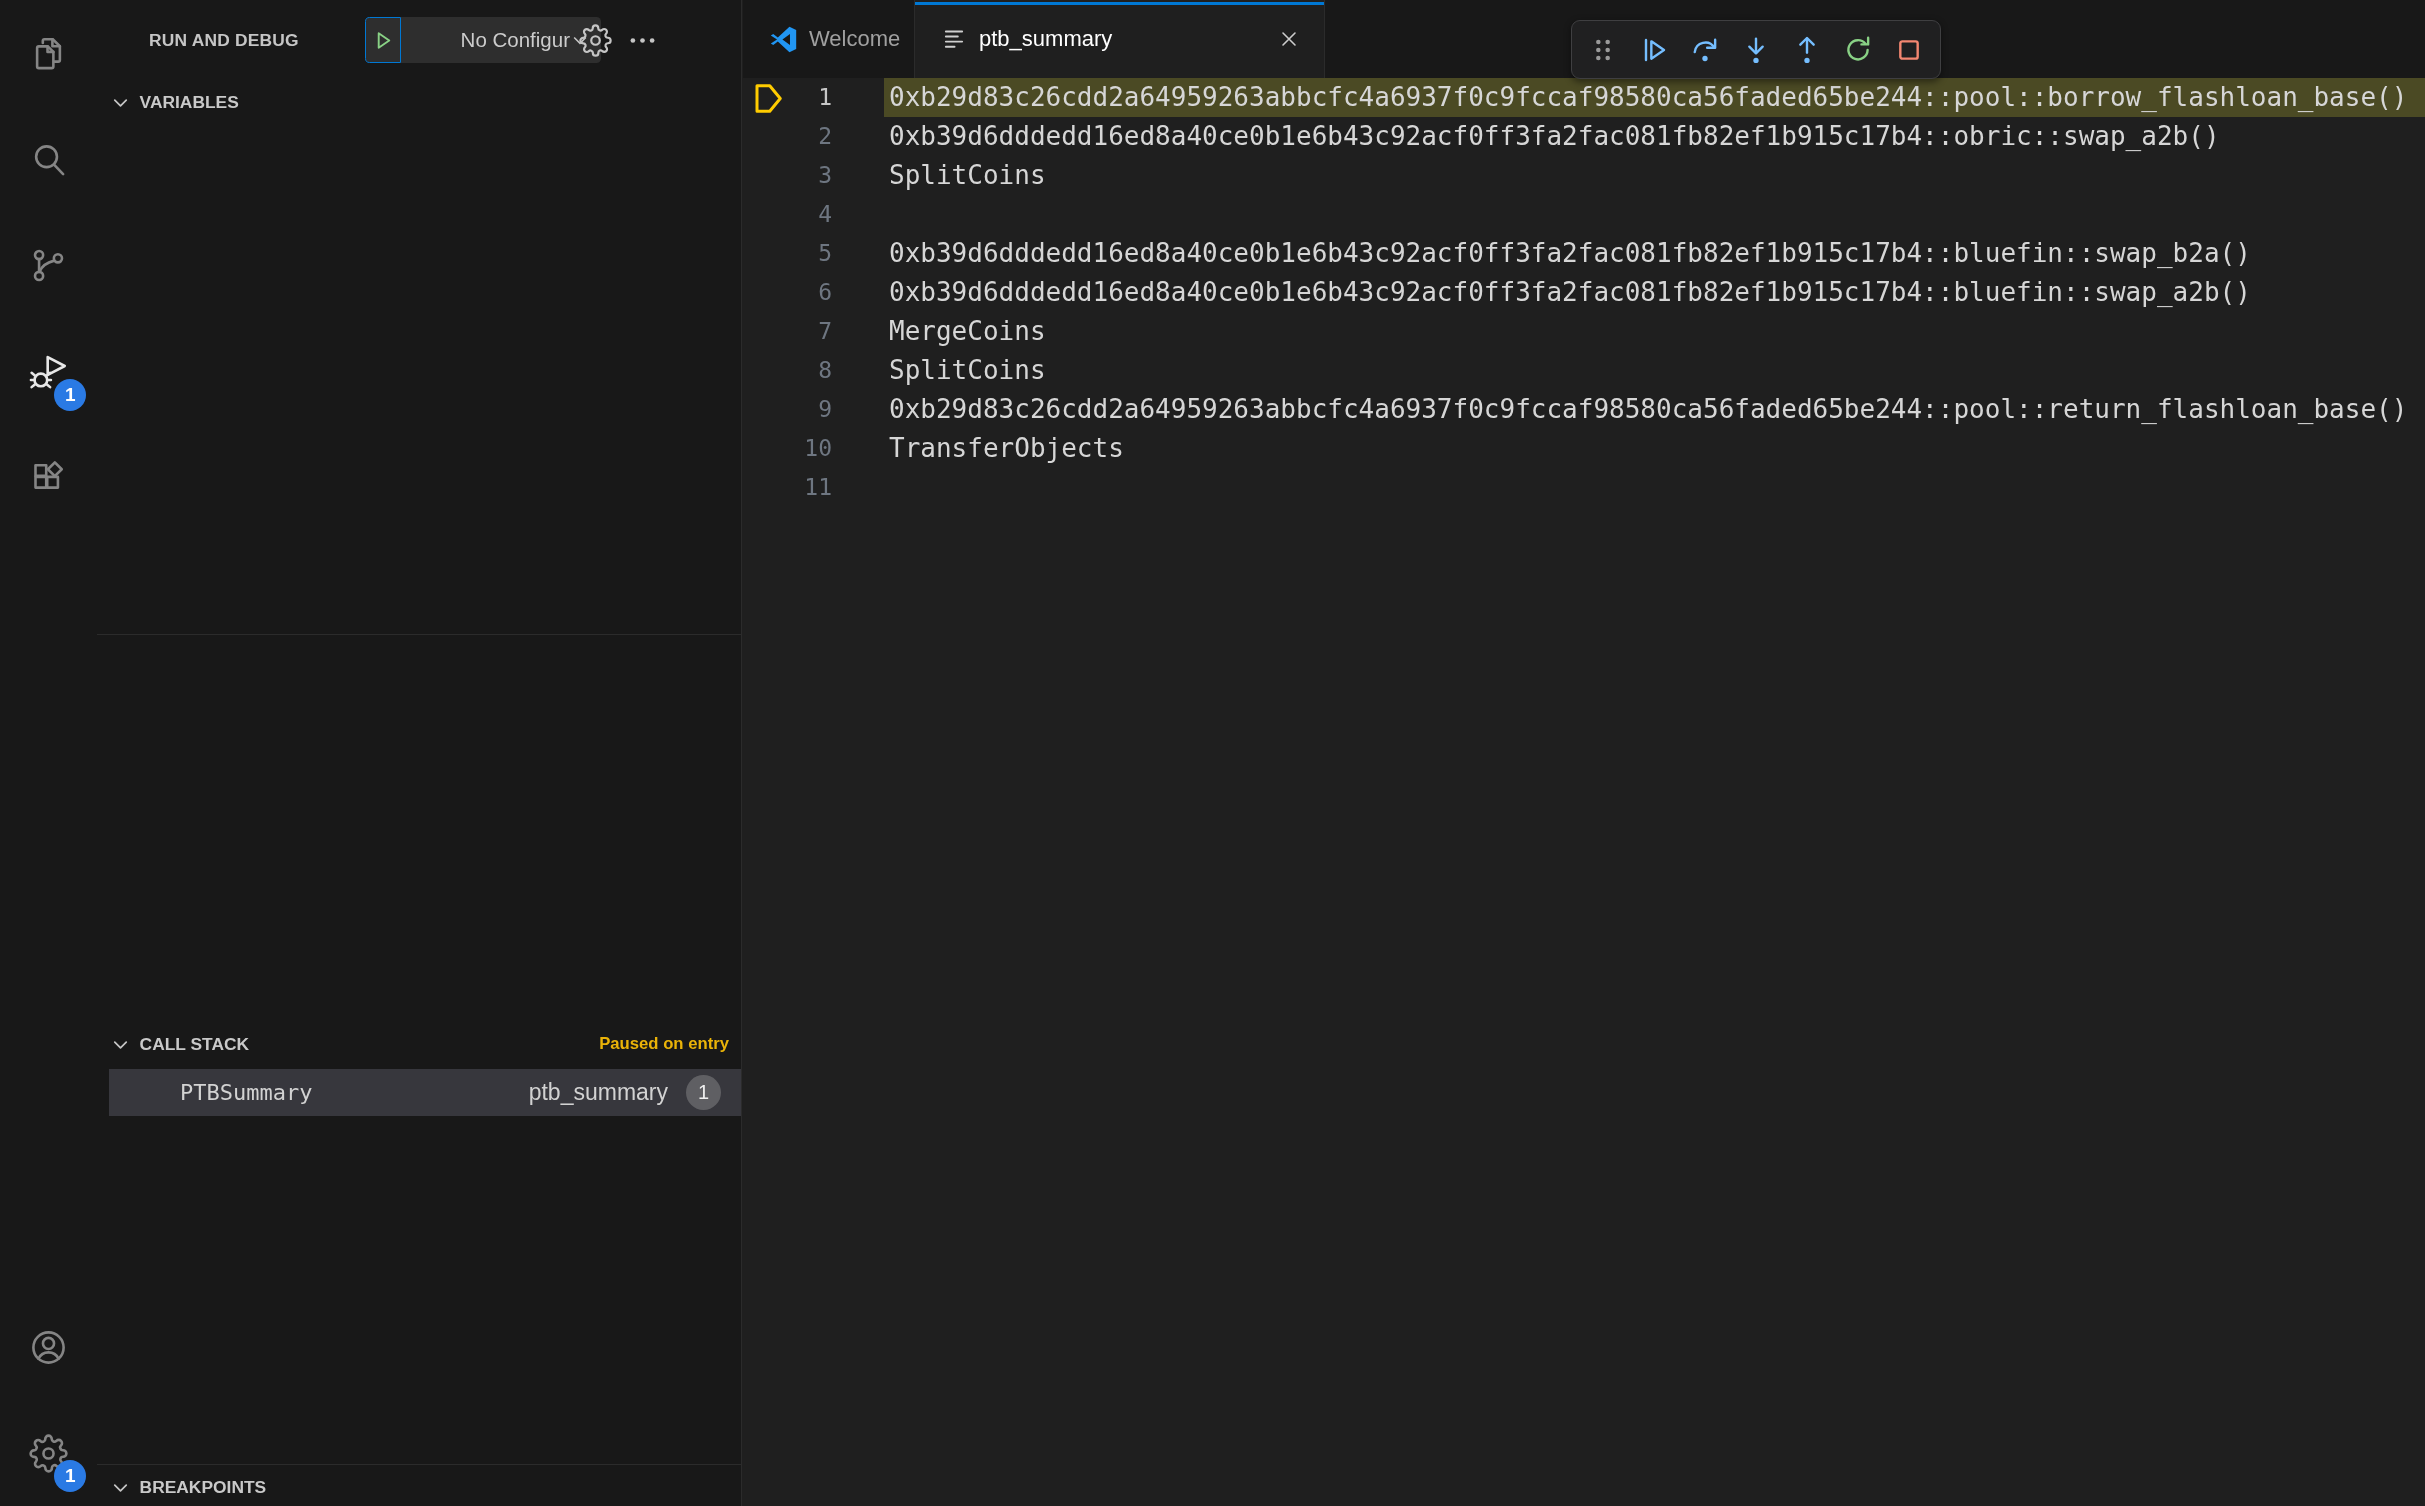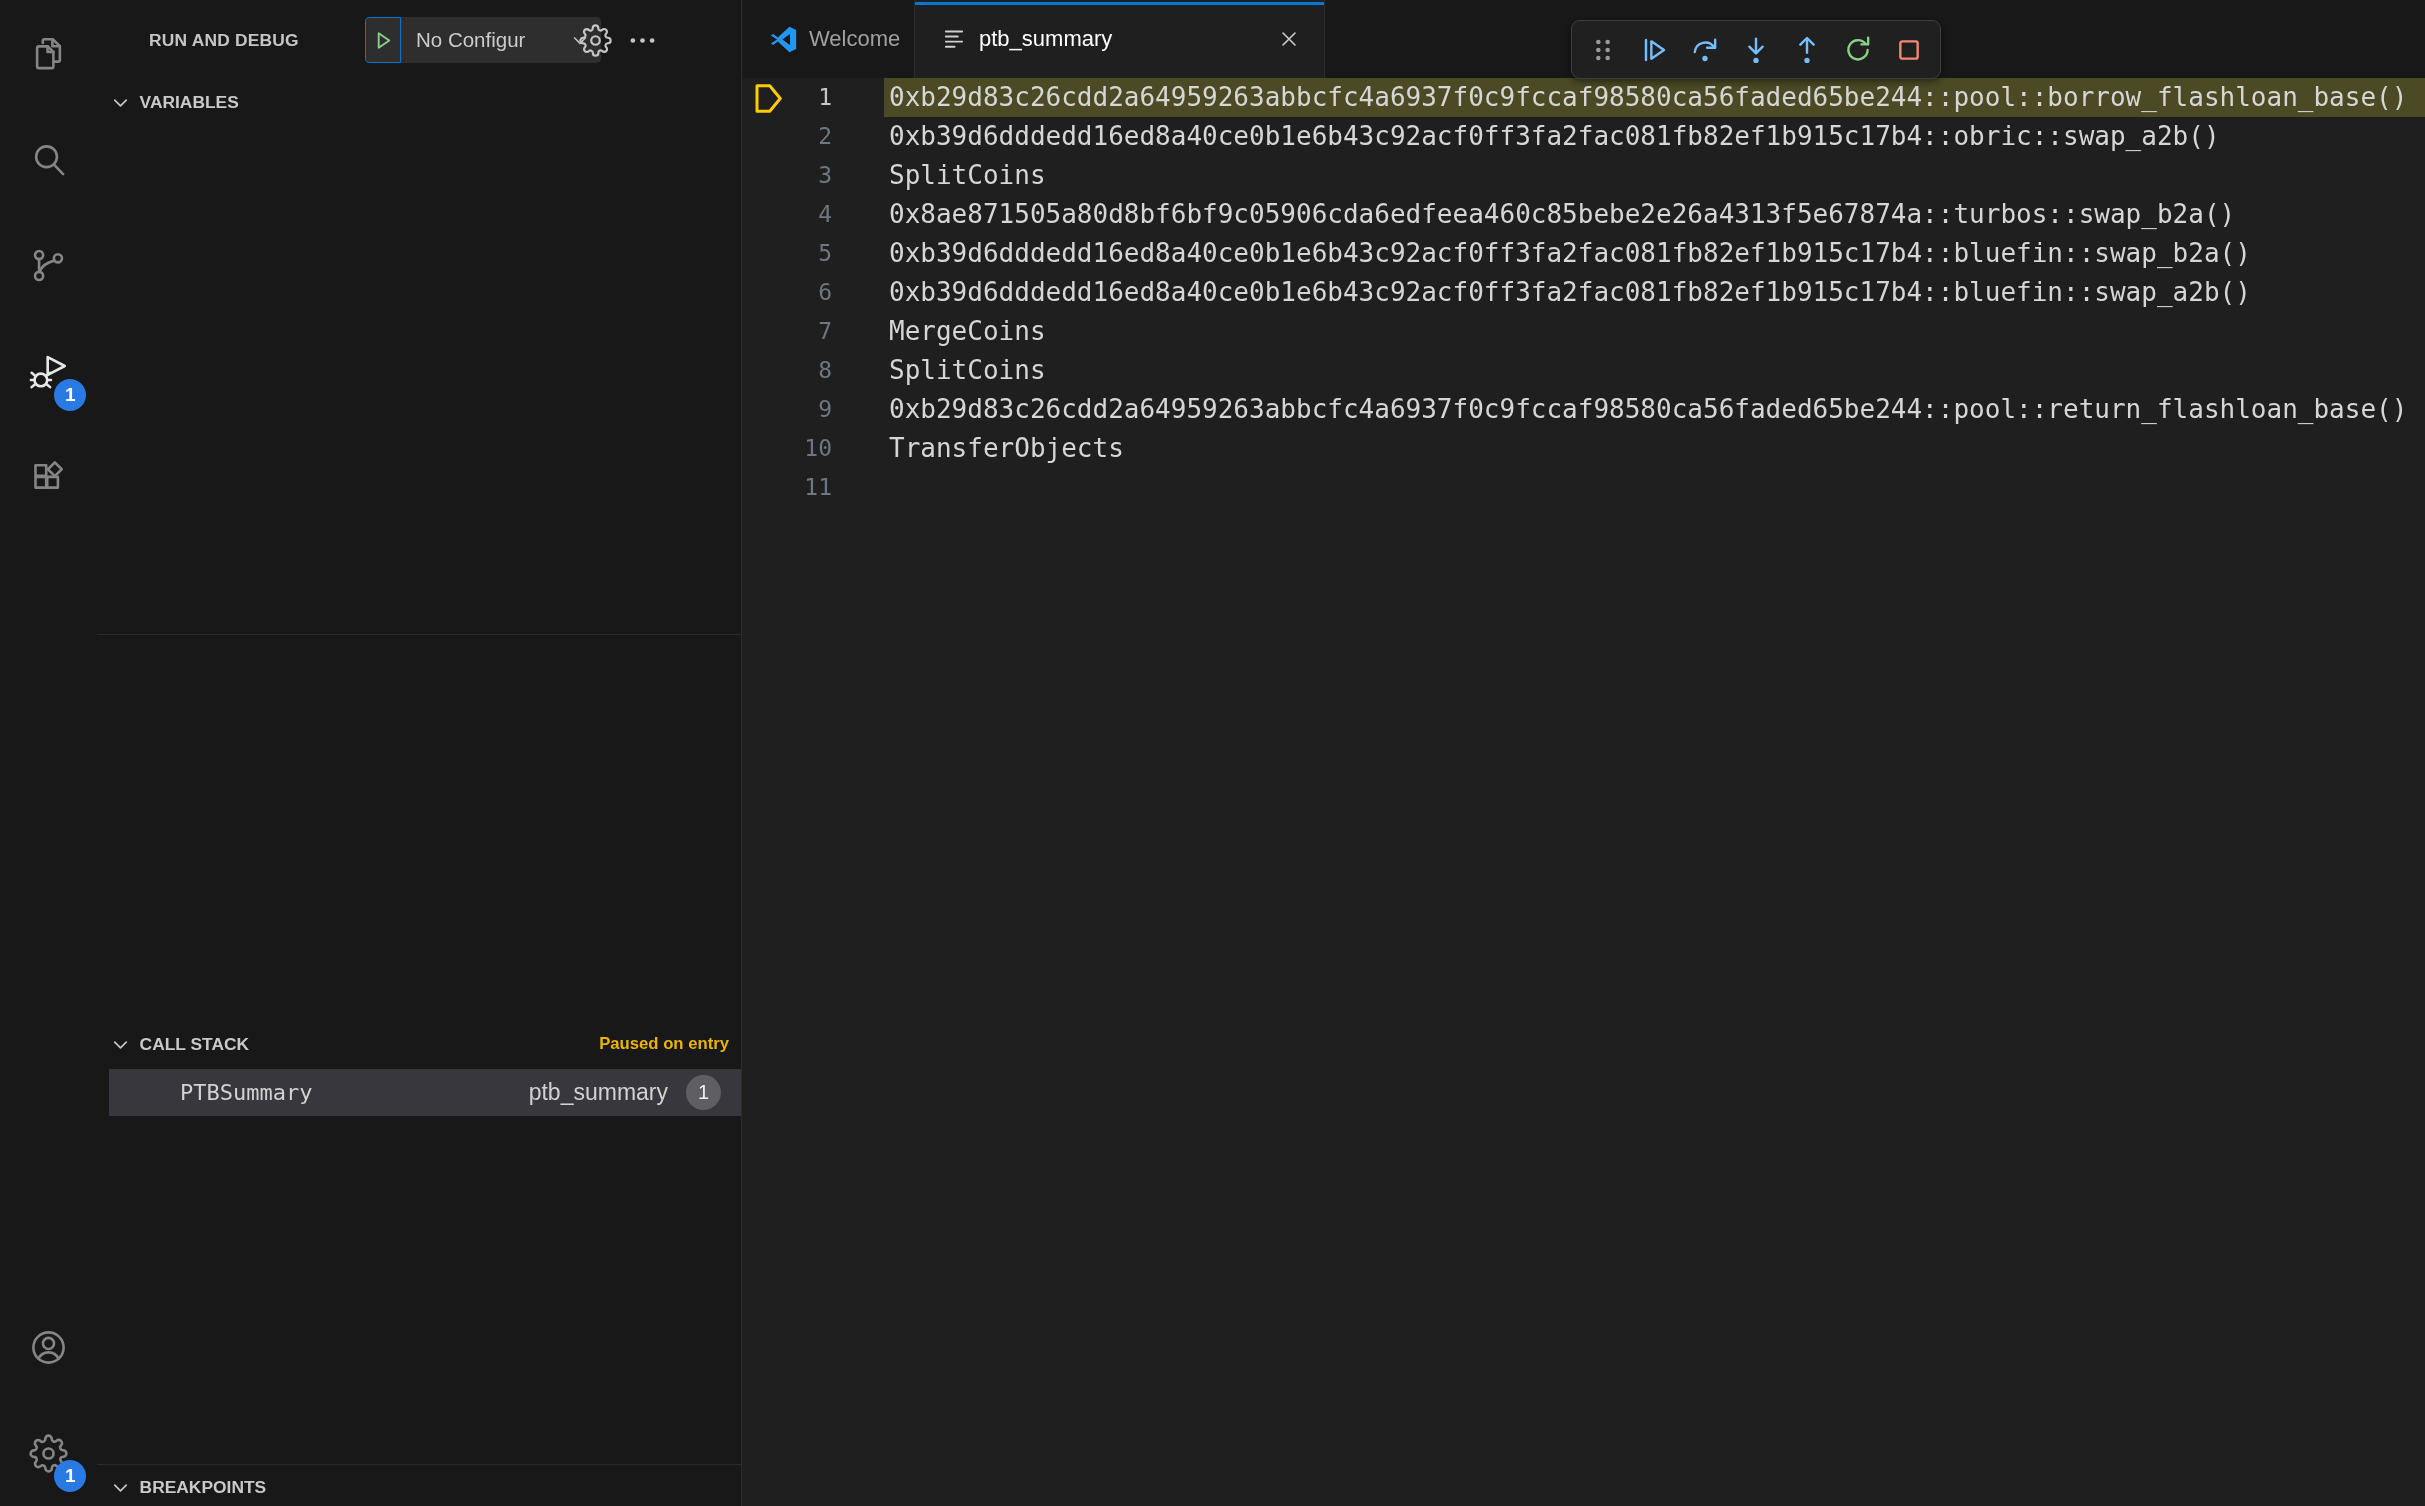"RUN AND DEBUG" .sidebar { text-align: none -> right }
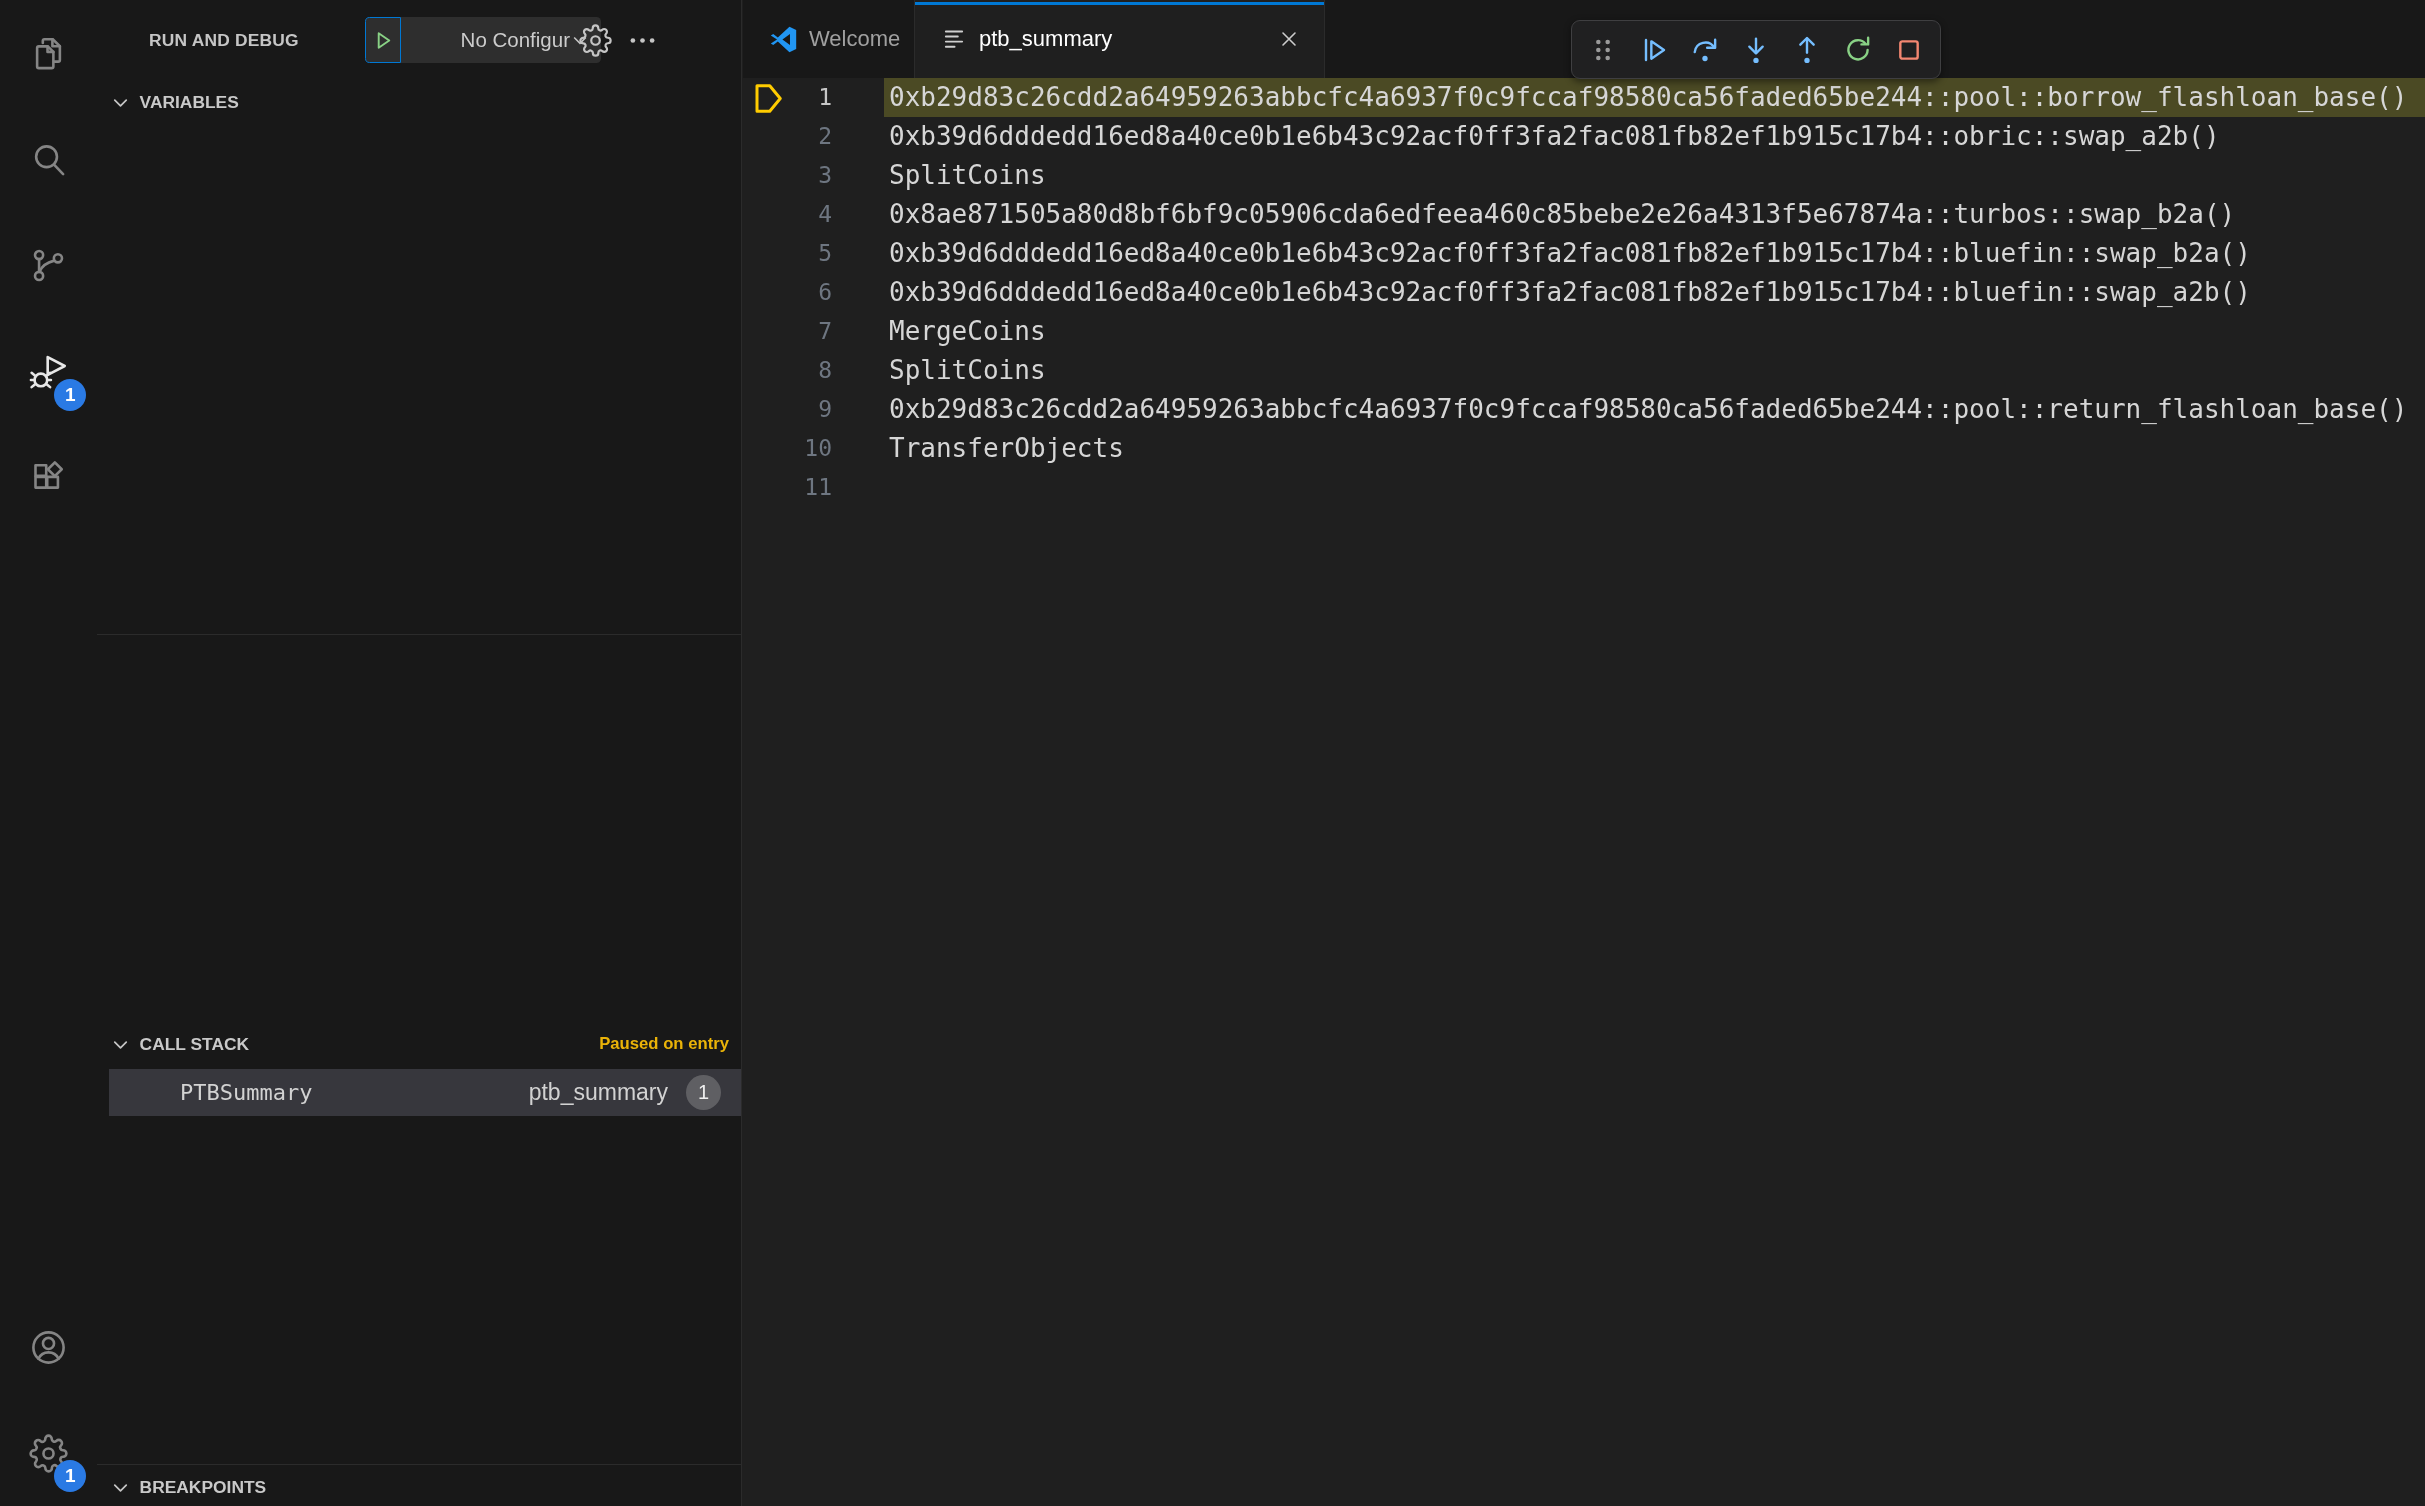"0x8ae871505a80d8bf6bf9c05906cda6edfeea46" span.code { html: <span>0x8ae871505a80d8bf6bf9c05906cda6edfeea460c85bebe2e26a4313f5e67874a::turbos::swap_b2a()</span> -> none }
